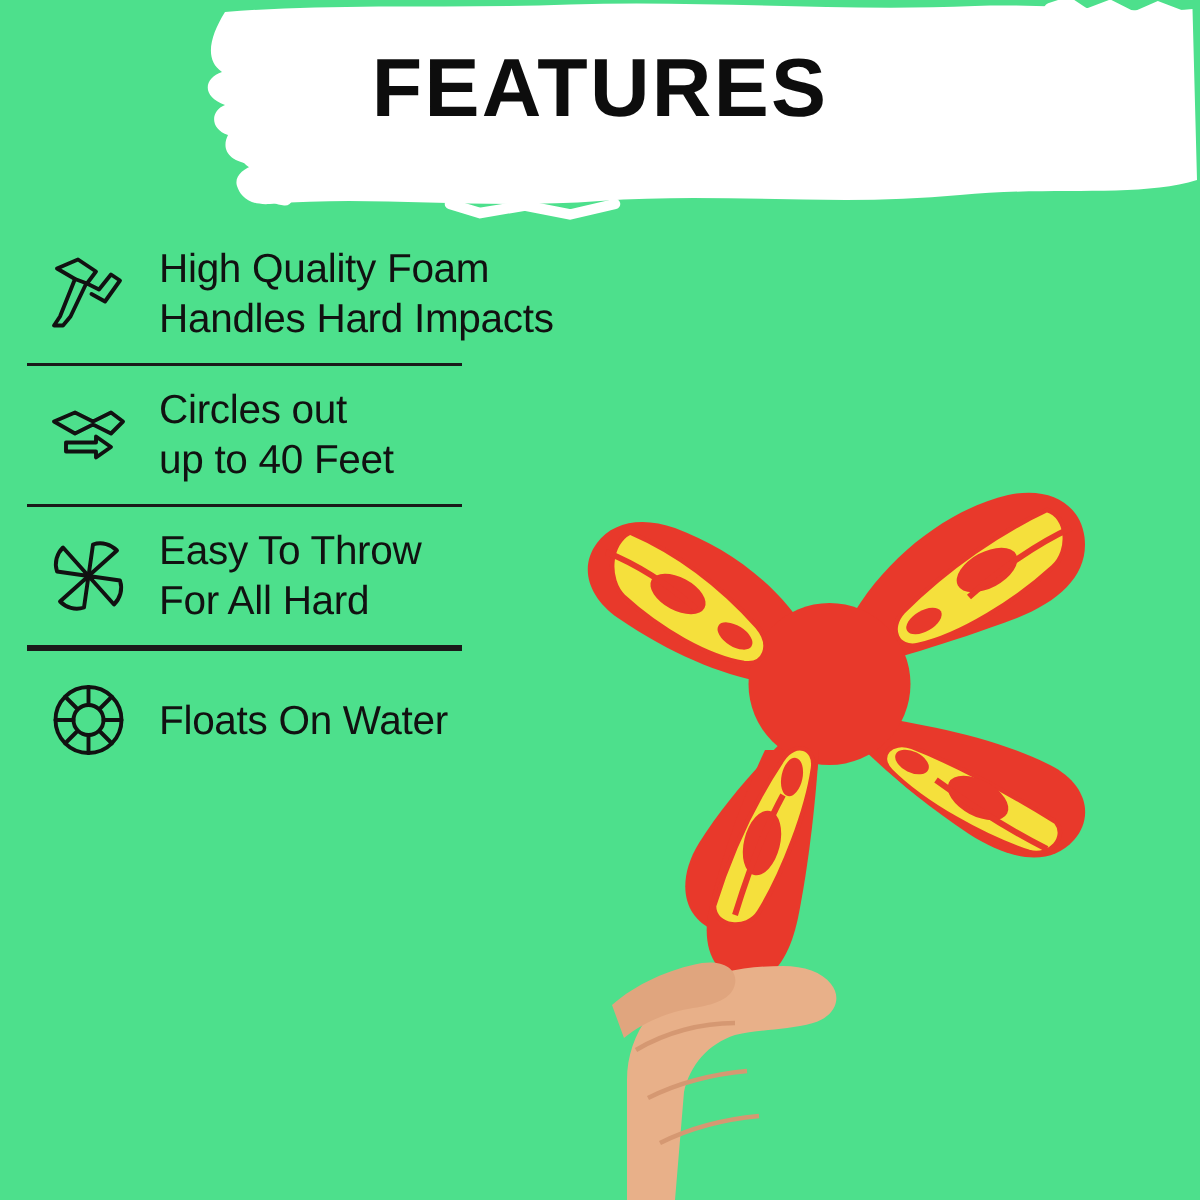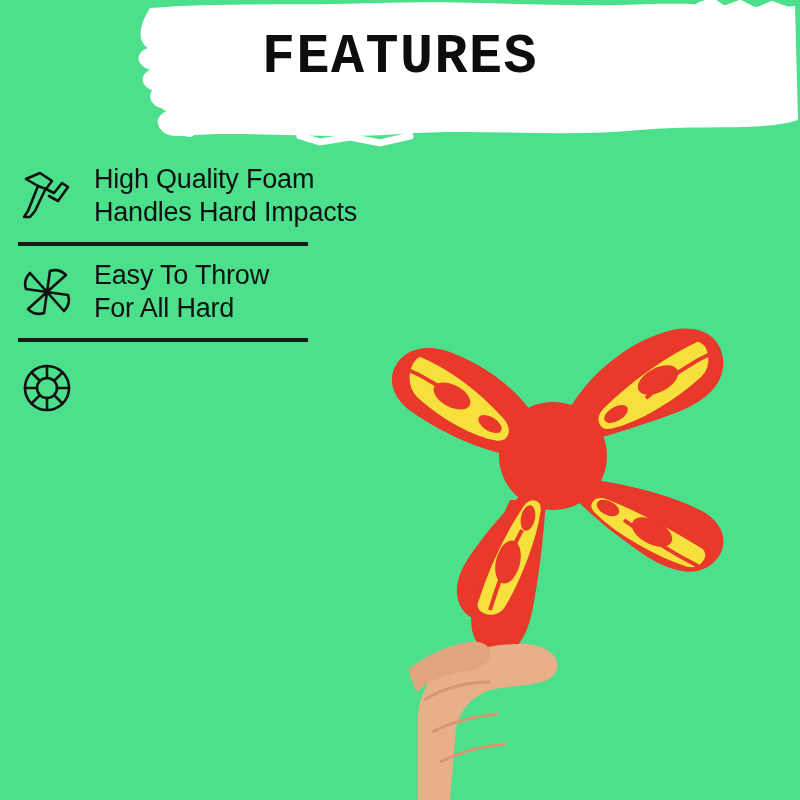"FEATURES" #header-title { font-family: Liberation Mono, monospace -> Liberation Sans, sans-serif }
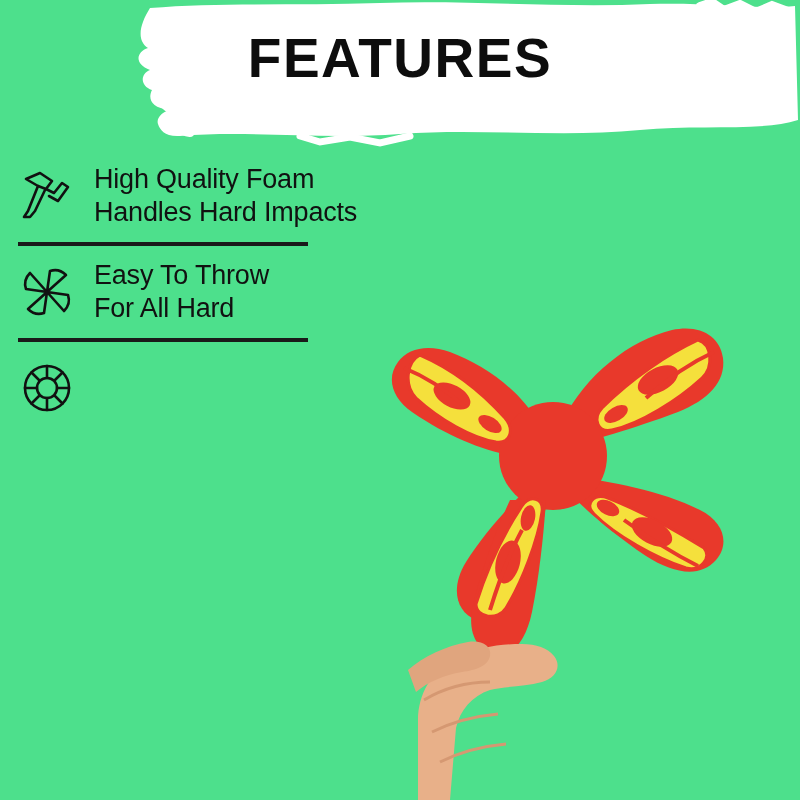"High Quality Foam" .feature-row { margin-left: none -> 12px }
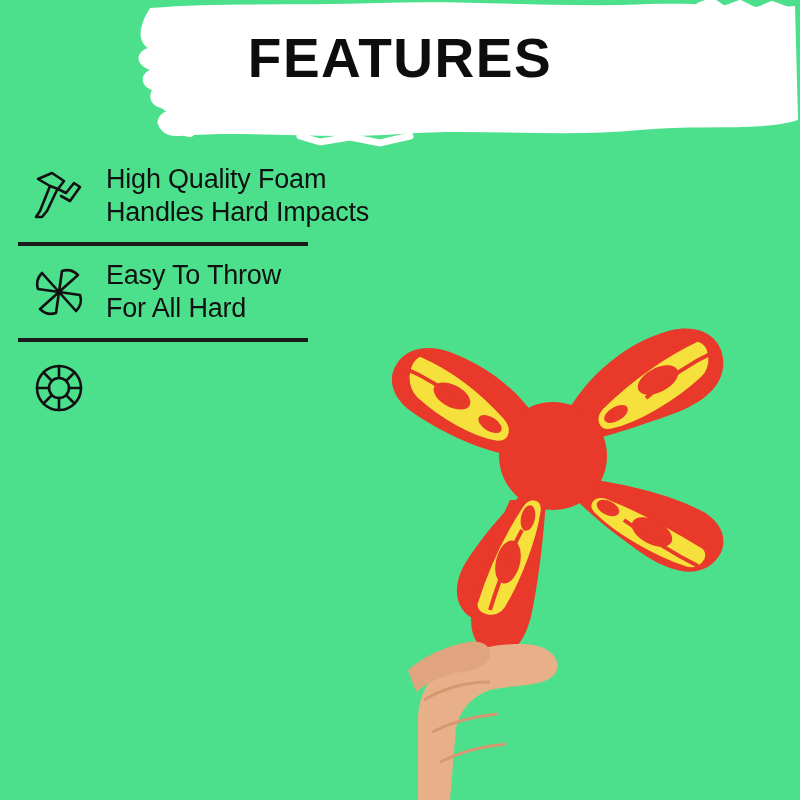"Circles out" div.feature-row { html: none -> <div> <span> <svg> <g> <path></path> <path></path> </g> </svg> </span> <span>Circles out up to 40 Feet</span> </div> }
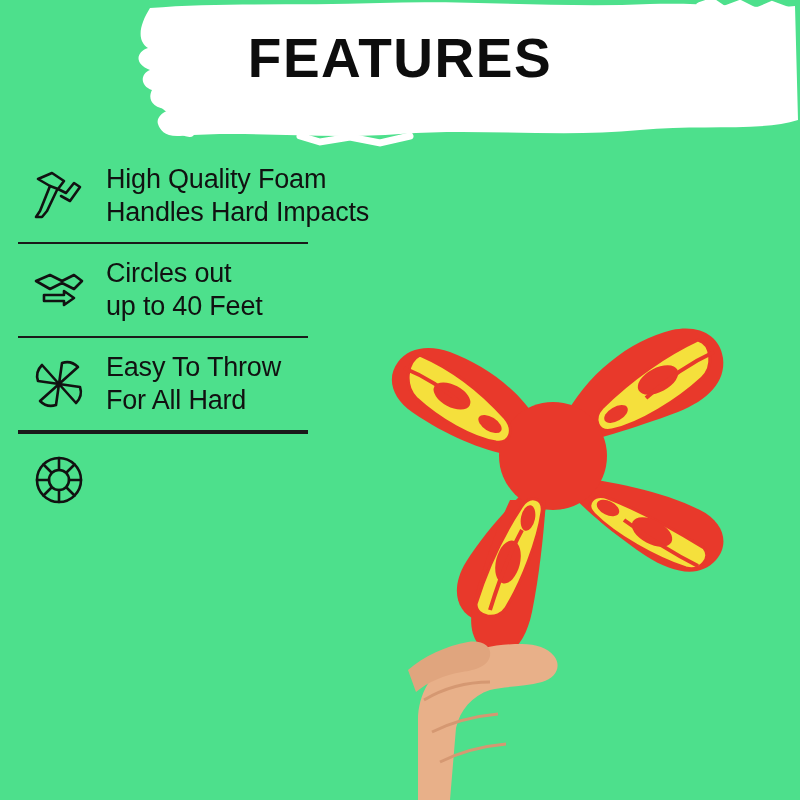"Floats On Water" span.feature-text { html: none -> <span>Floats On Water</span> }
